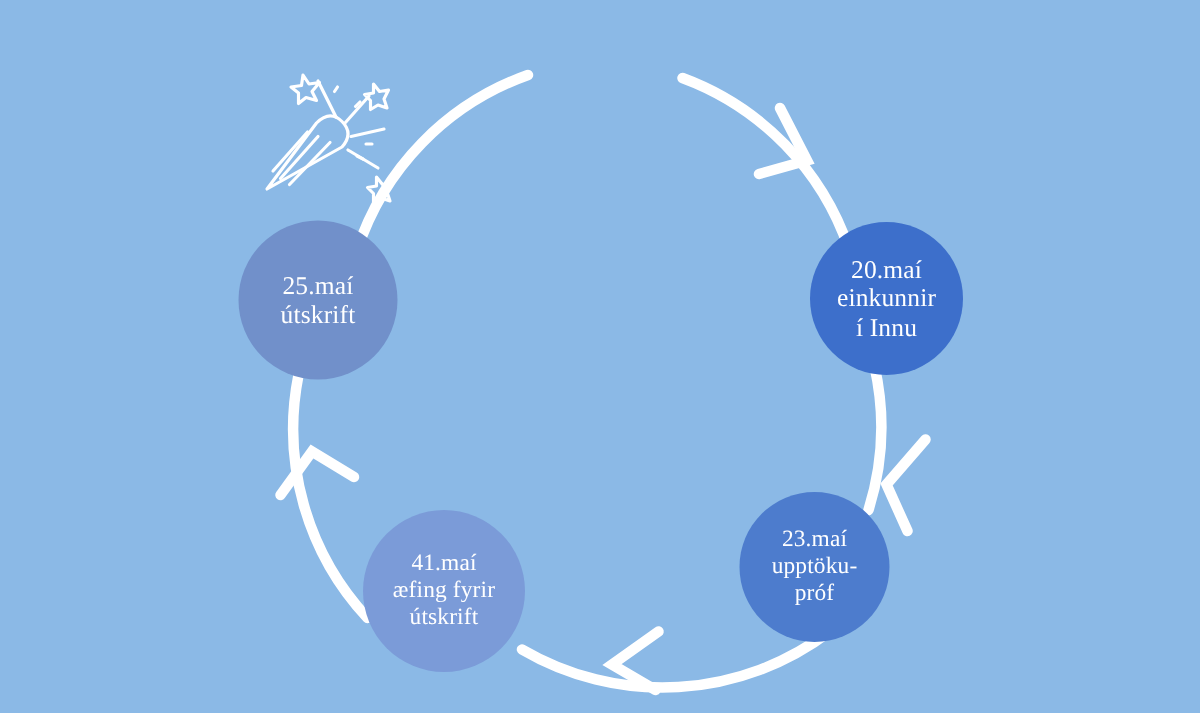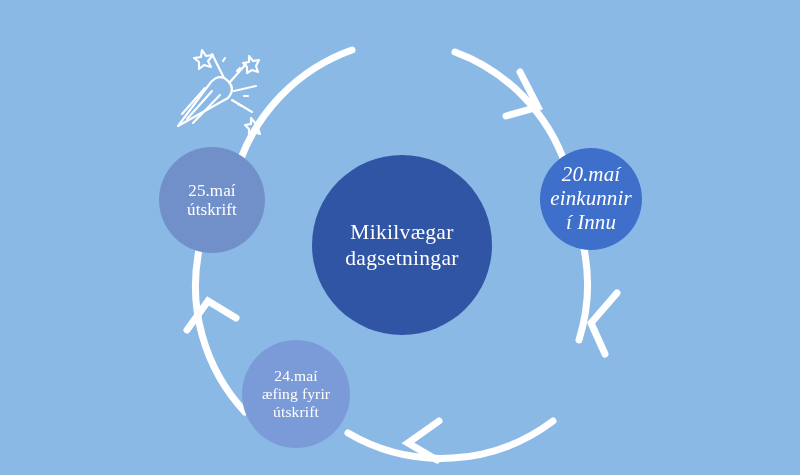"20.maí" #node-2 { font-size: 21px -> 17px; font-style: italic -> none }
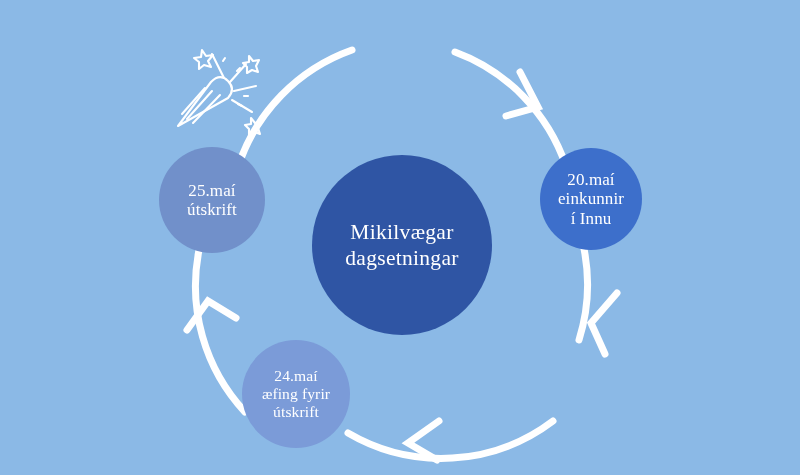"Mikilvægar" div.node-circle { html: <div> <span>Mikilvægar dagsetningar</span> </div> -> none }
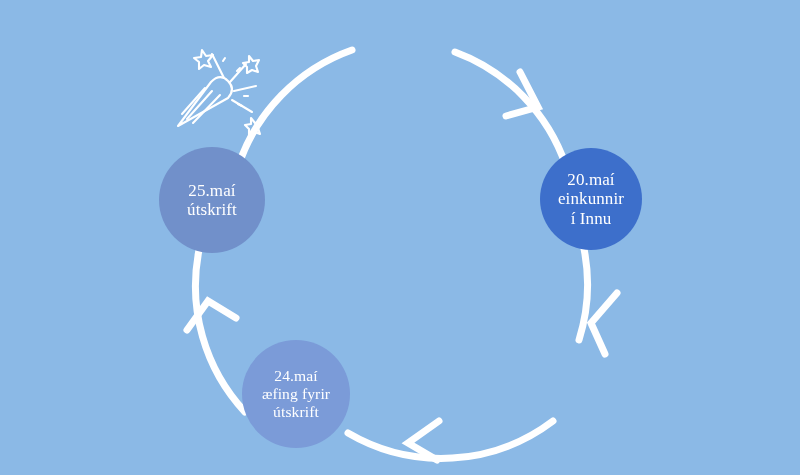"23.maí" div.node-circle { html: none -> <div> <span>23.maí upptöku- próf</span> </div> }
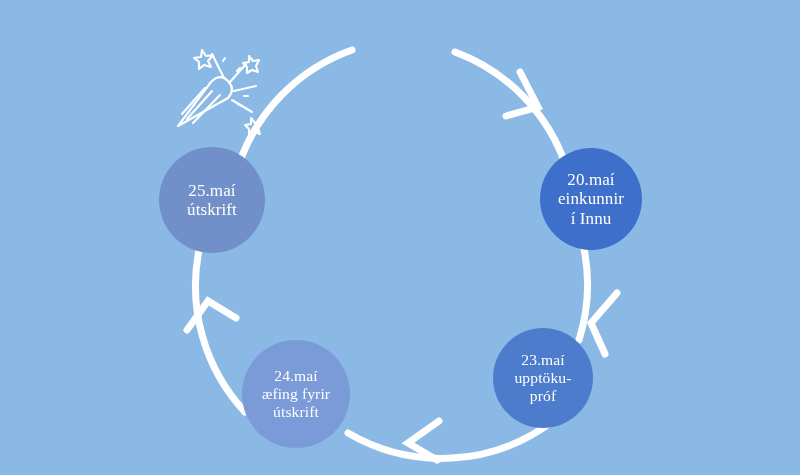"24.maí" span.node-label { text: 24.maí -> 41.maí }
